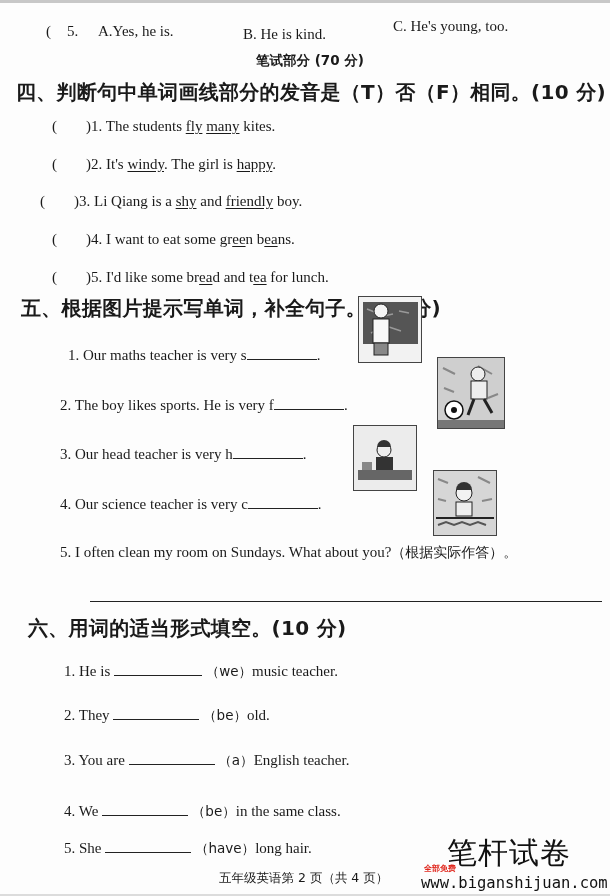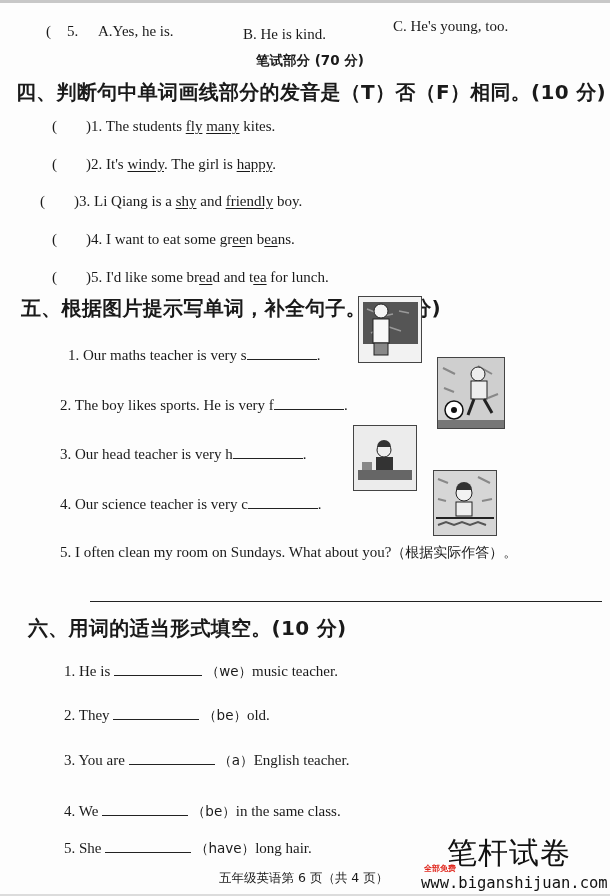"五年级英语第 6 页（共 4 页）" div.abs { text: 6 -> 2 }
